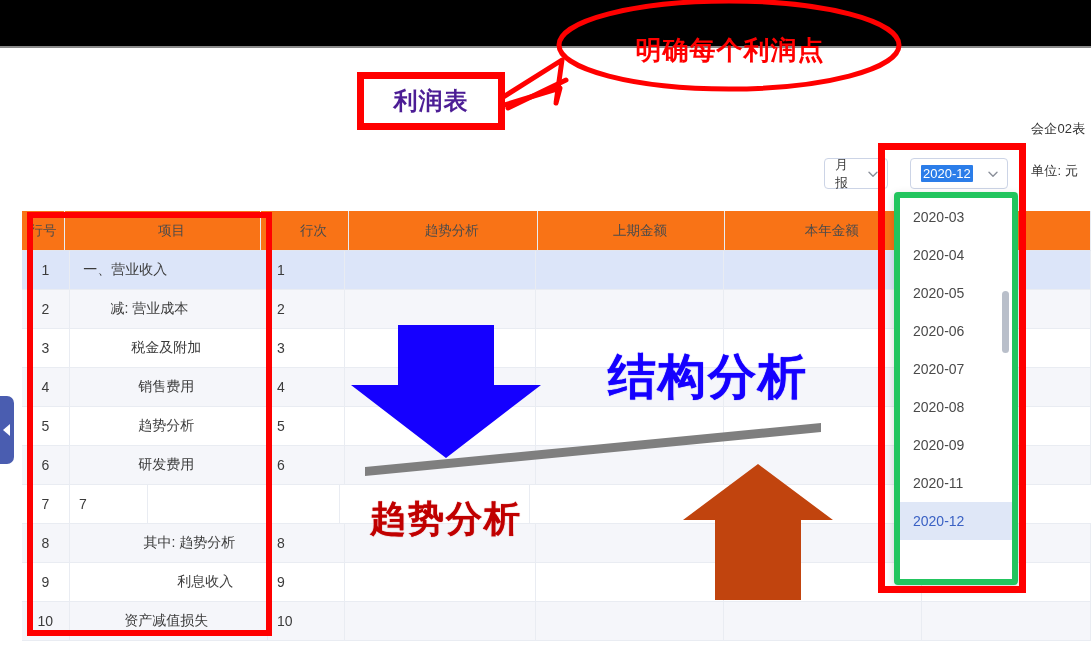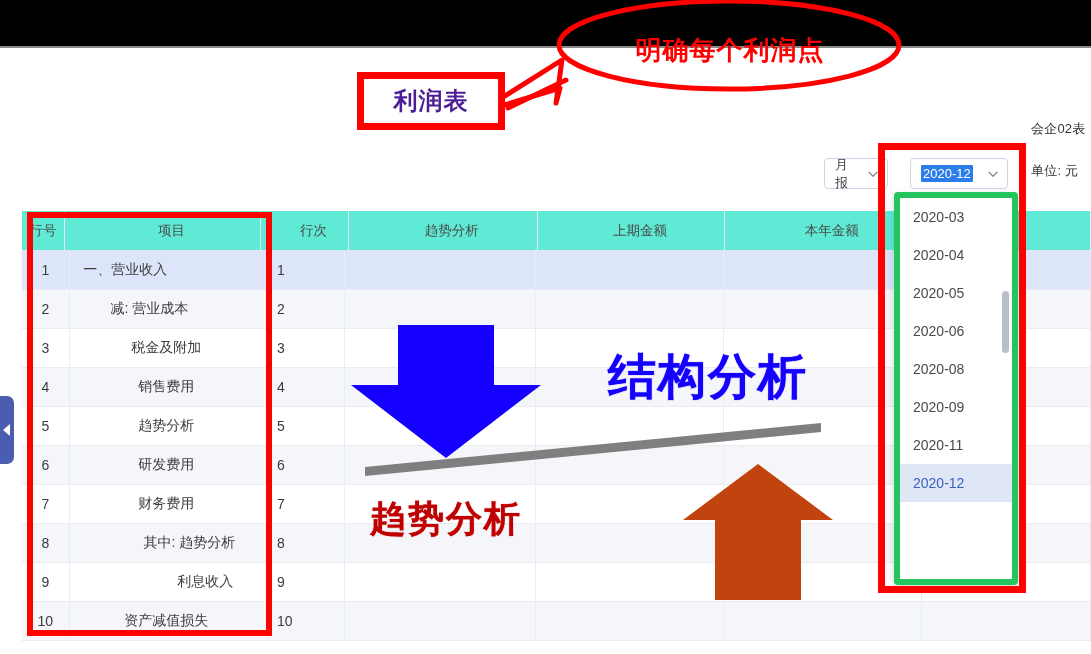"行号" .trow.hdr { background: #5eead4 -> #f97316 }
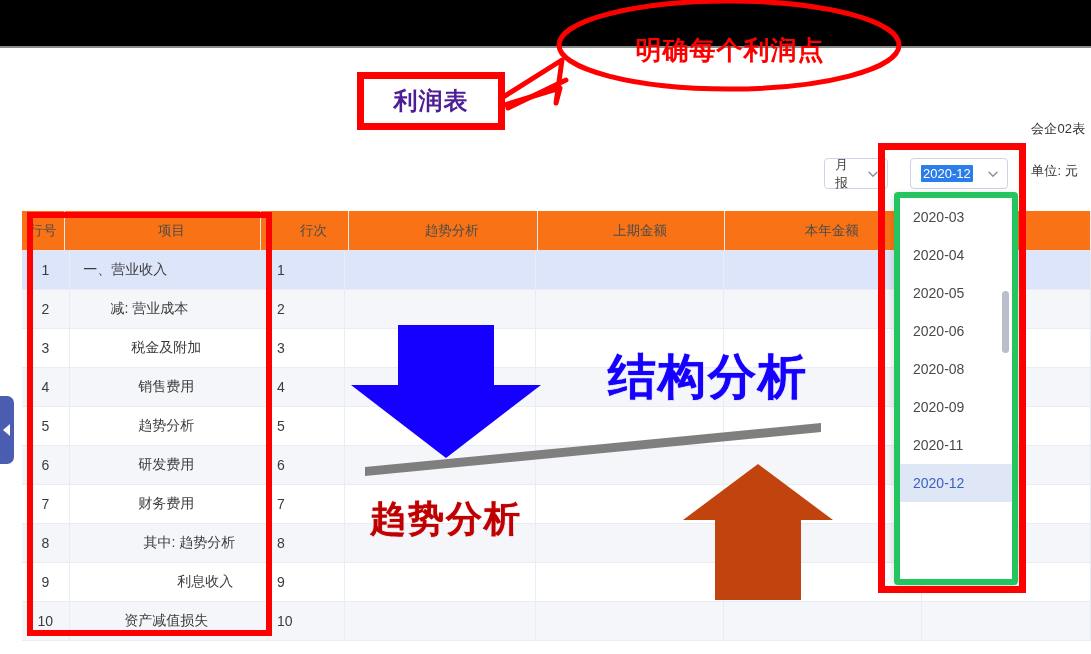"2020-07" div.dd-item { html: none -> <div>2020-07</div> }
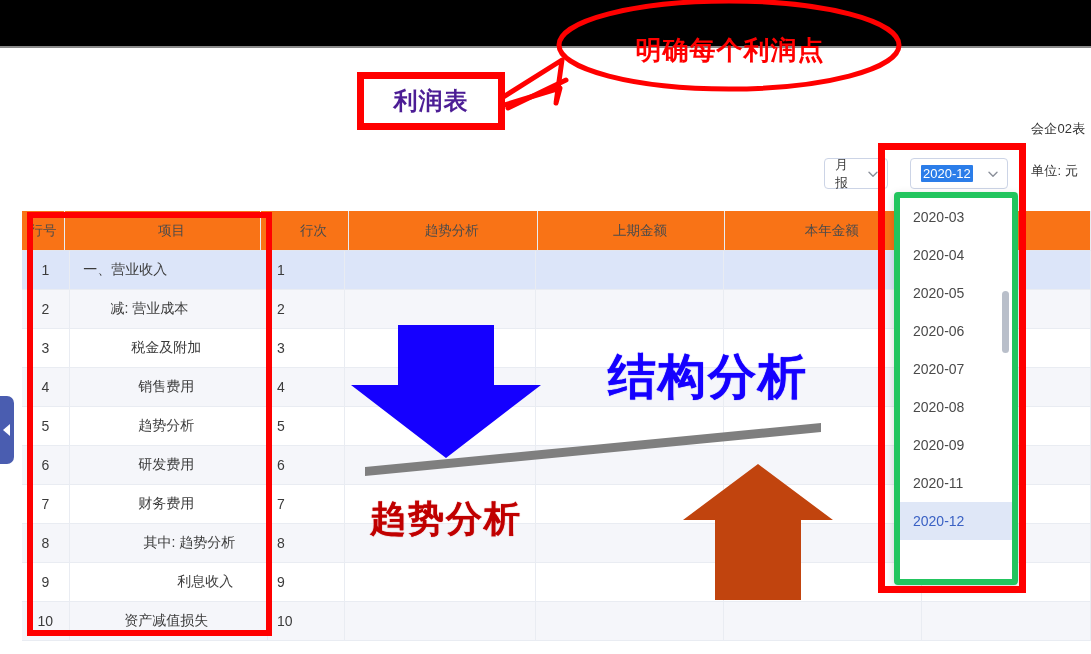"财务费用" div.tc { html: <div> <span>财务费用</span> </div> -> none }
